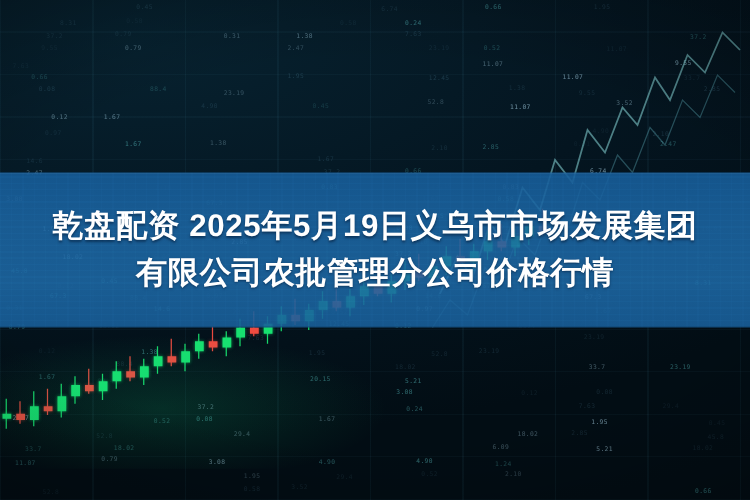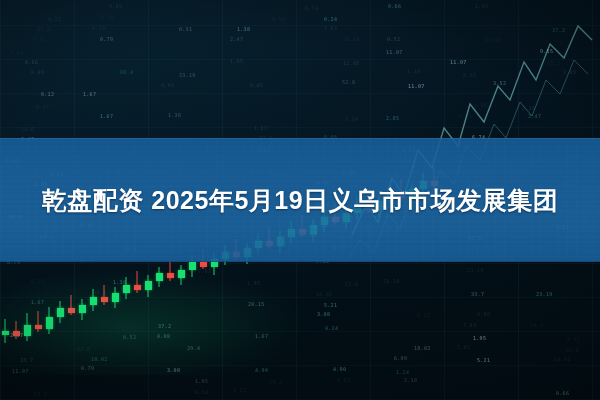"有限公司农批管理分公司价格行情" div.title-line { html: none -> <div>有限公司农批管理分公司价格行情</div> }
